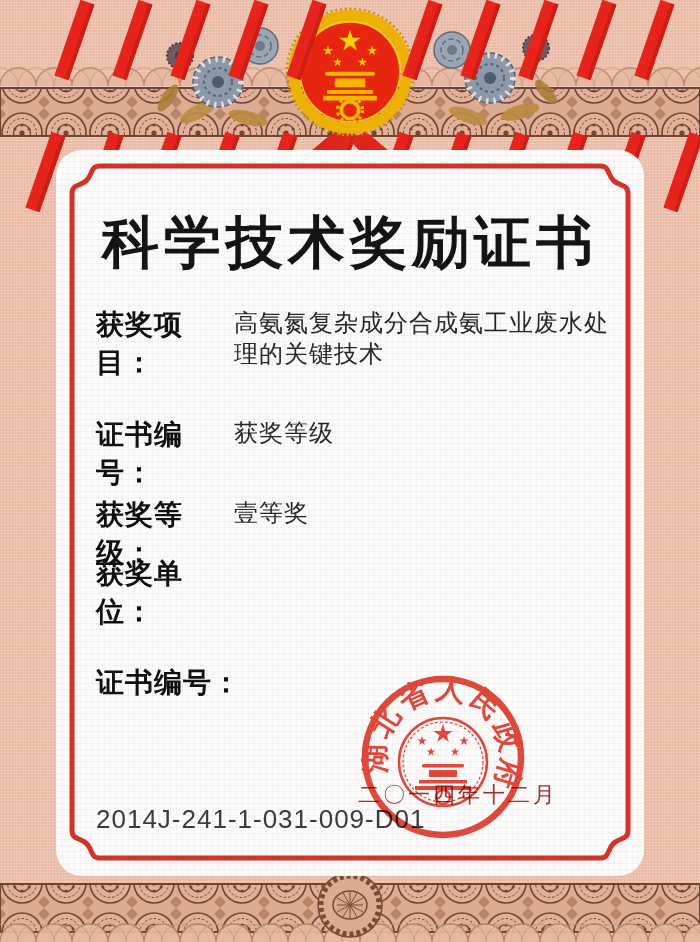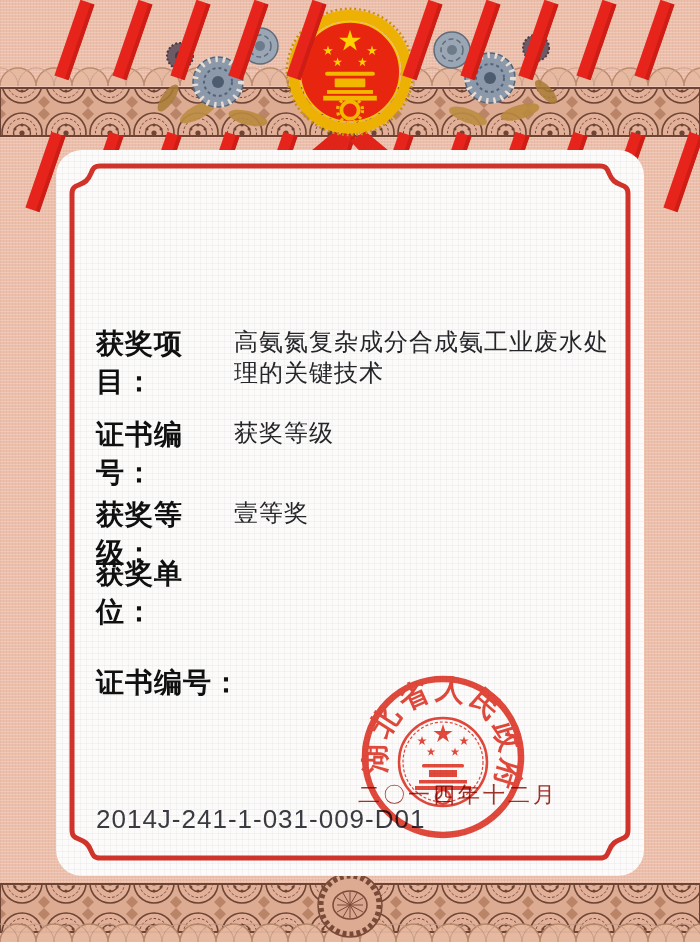"科学技术奖励证书" div.title { html: none -> <div>科学技术奖励证书</div> }
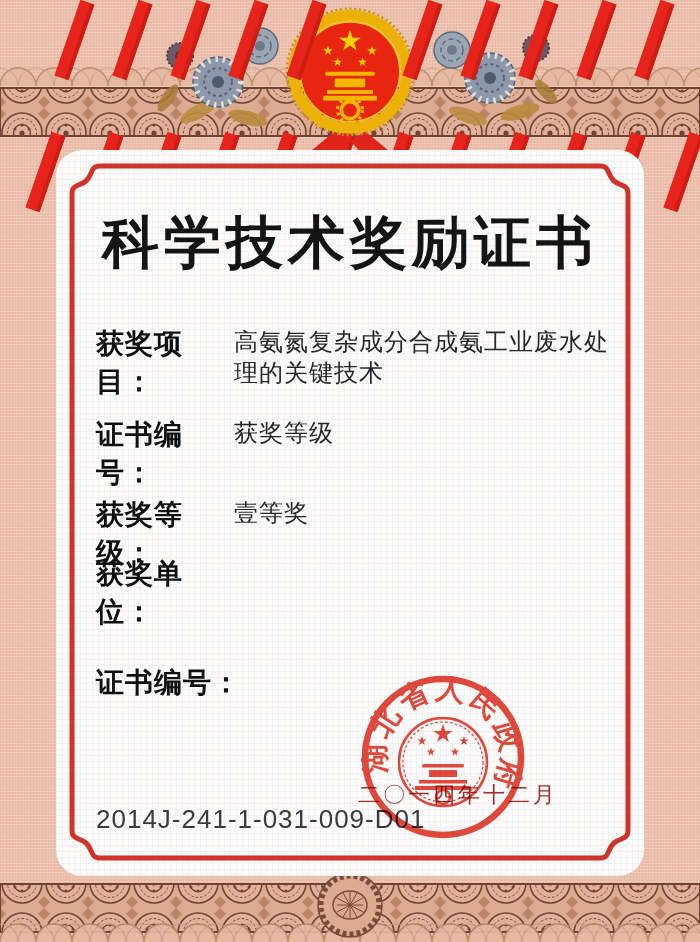"获奖项目：" .row-project { margin-top: 19px -> none }
